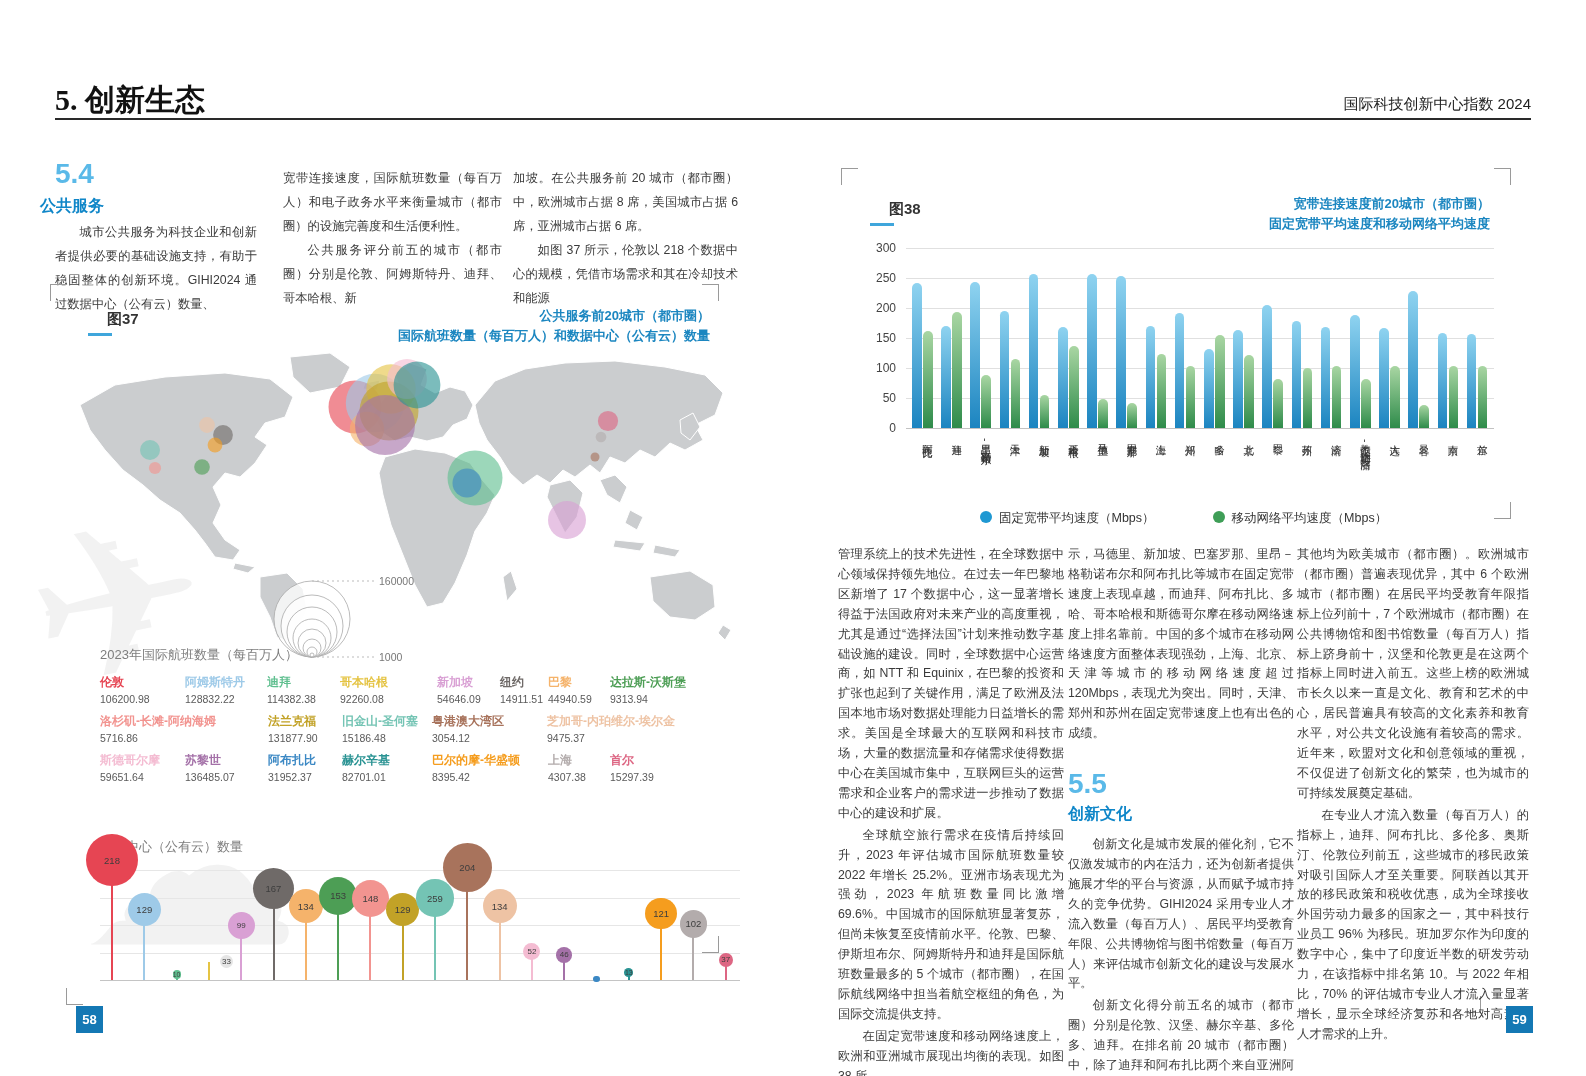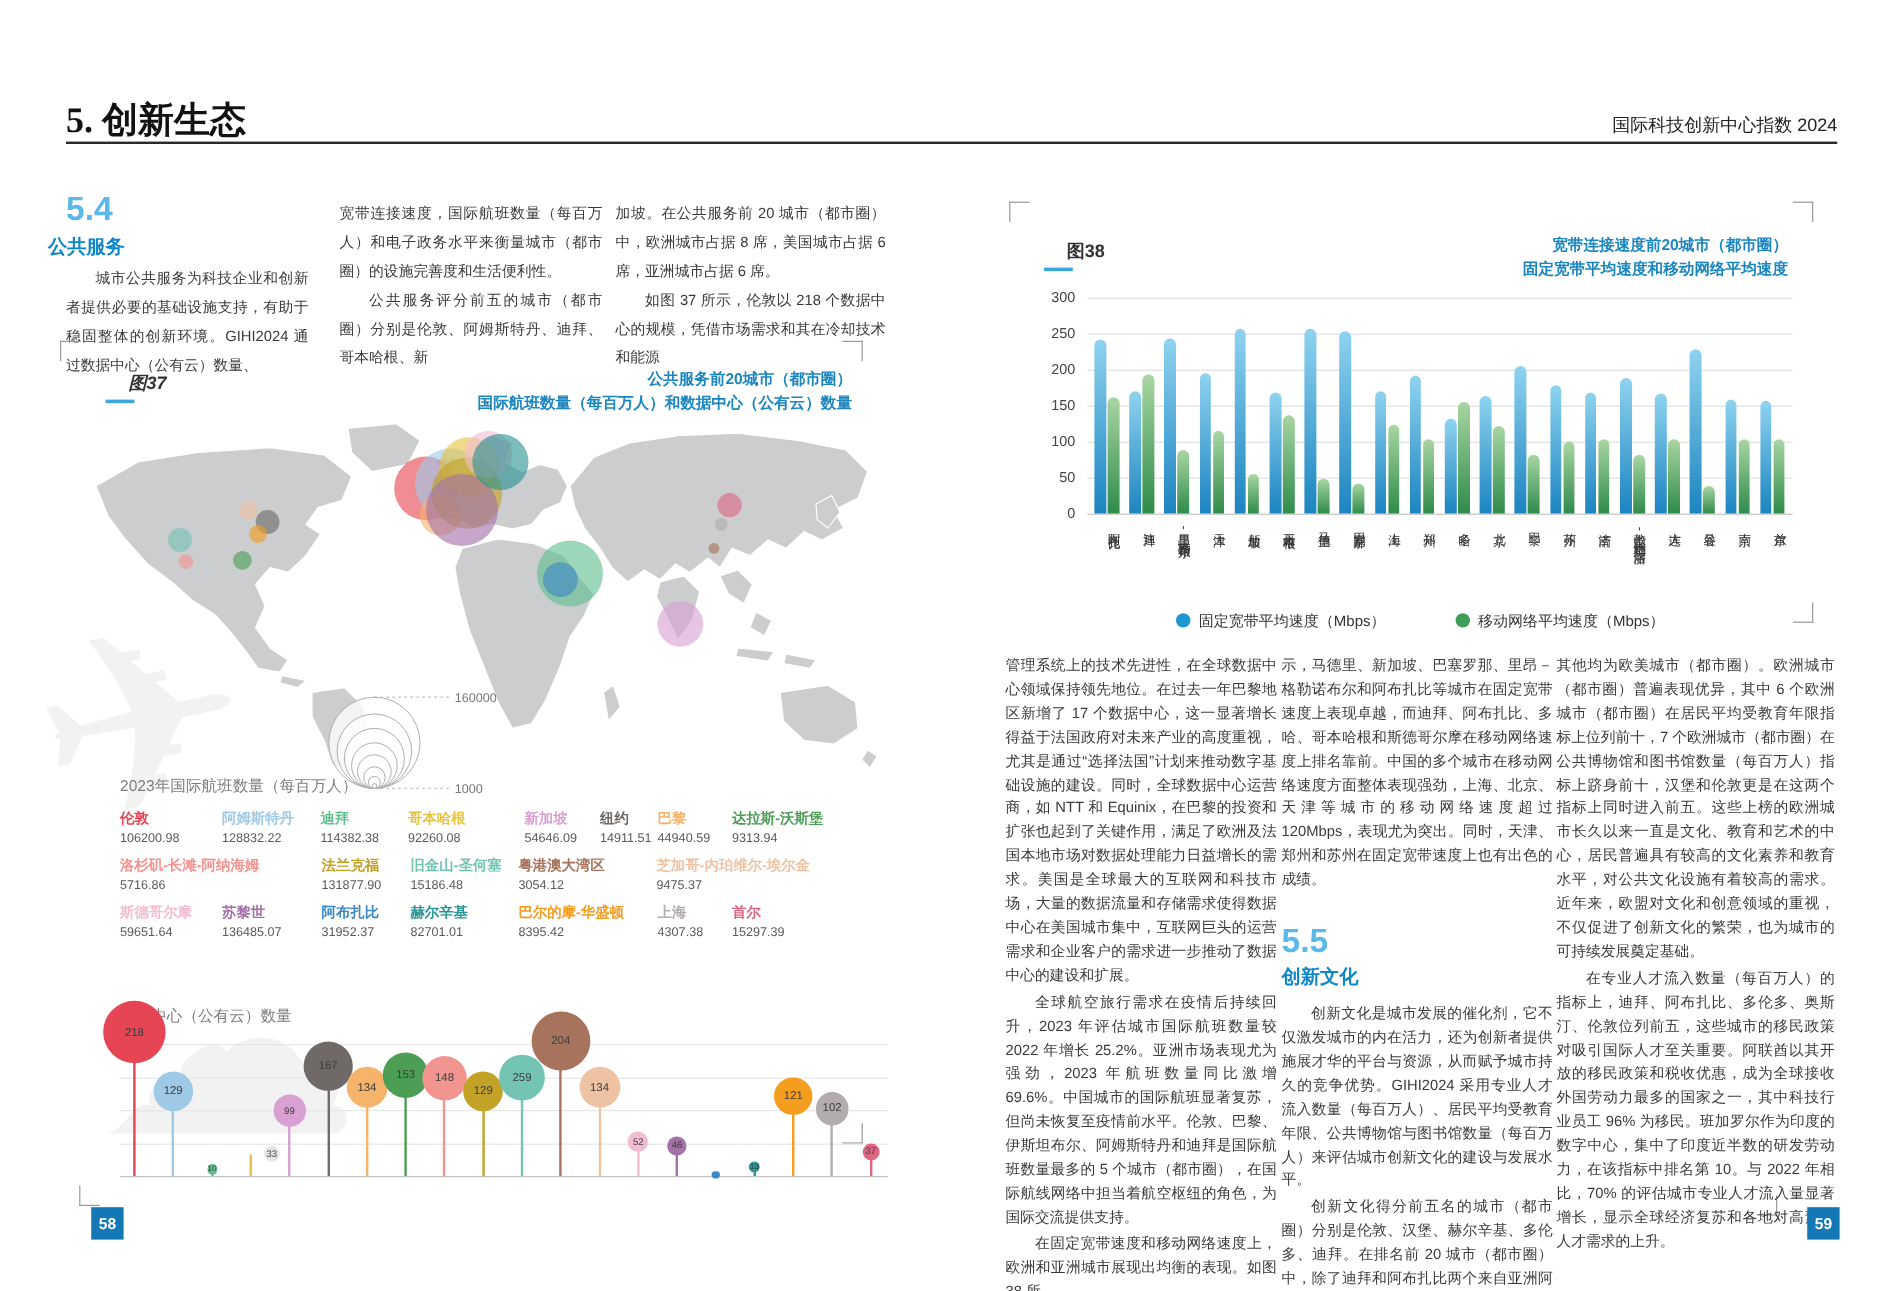"图37" div.abs { font-style: italic -> none }
